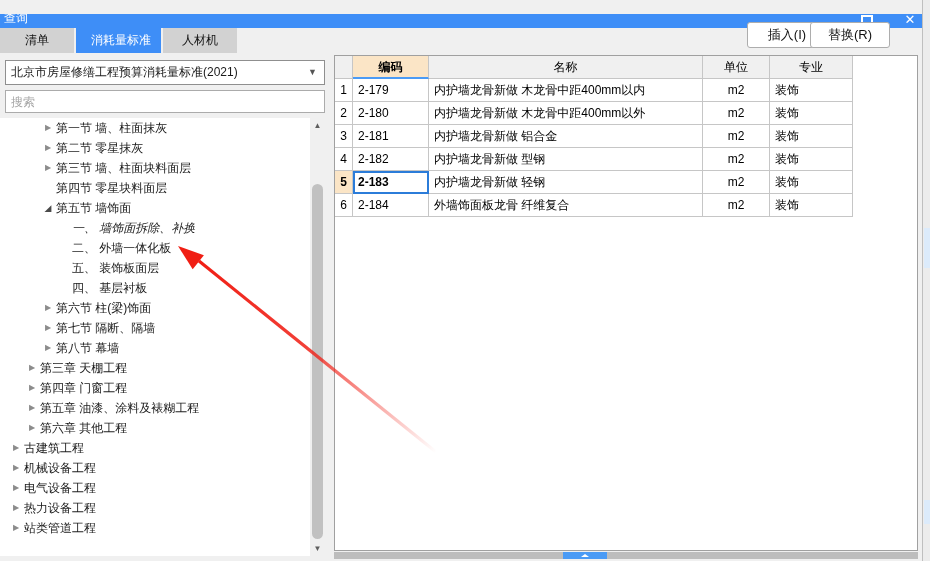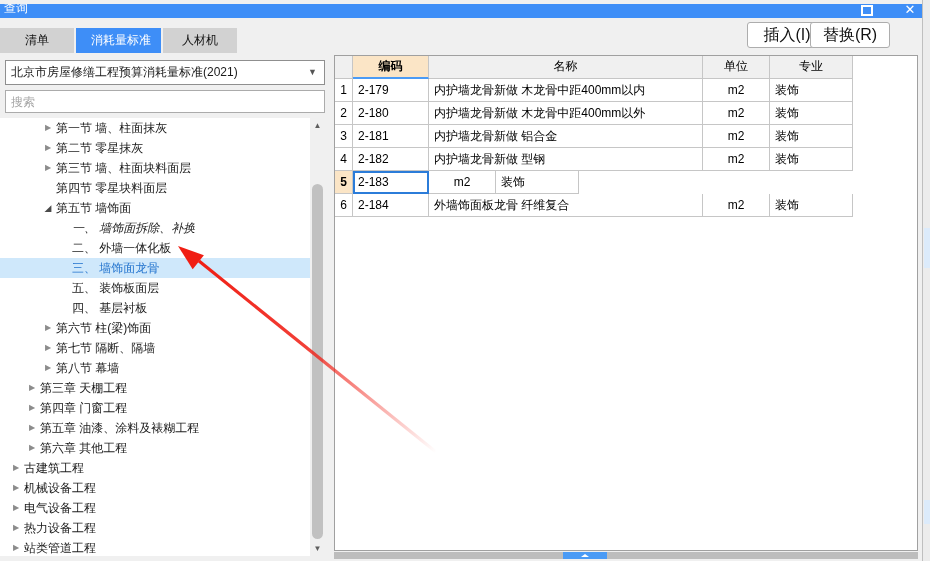"查询" .titlebar { top: 4px -> 14px }
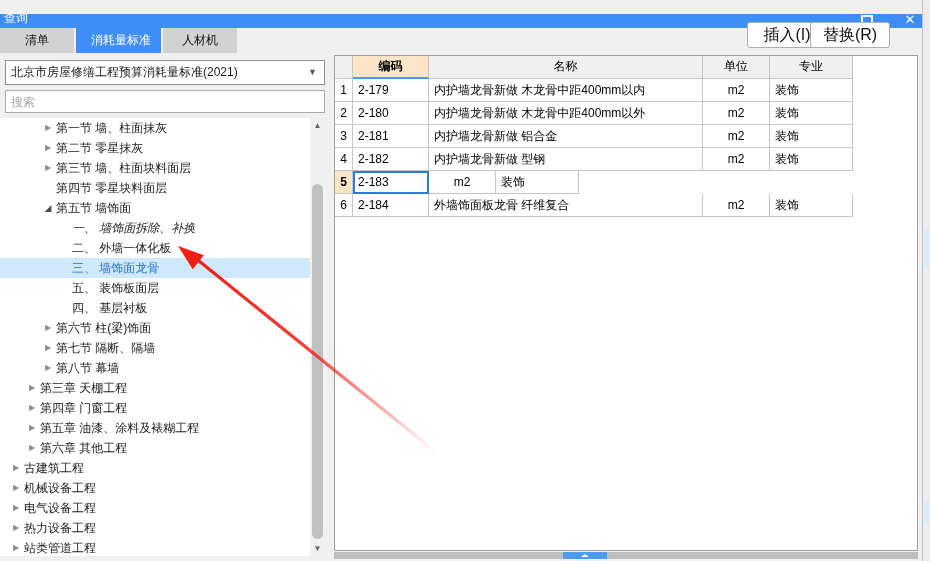"插入(I)" .act-btn { font-size: 16px -> 13px }
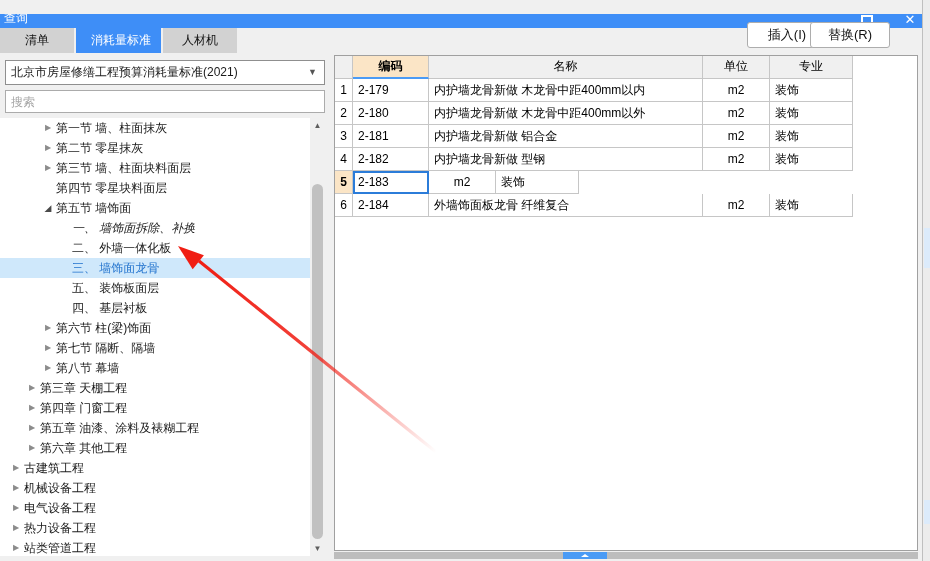"编码" .ghead .gcell { font-family: Liberation Mono, monospace -> none }
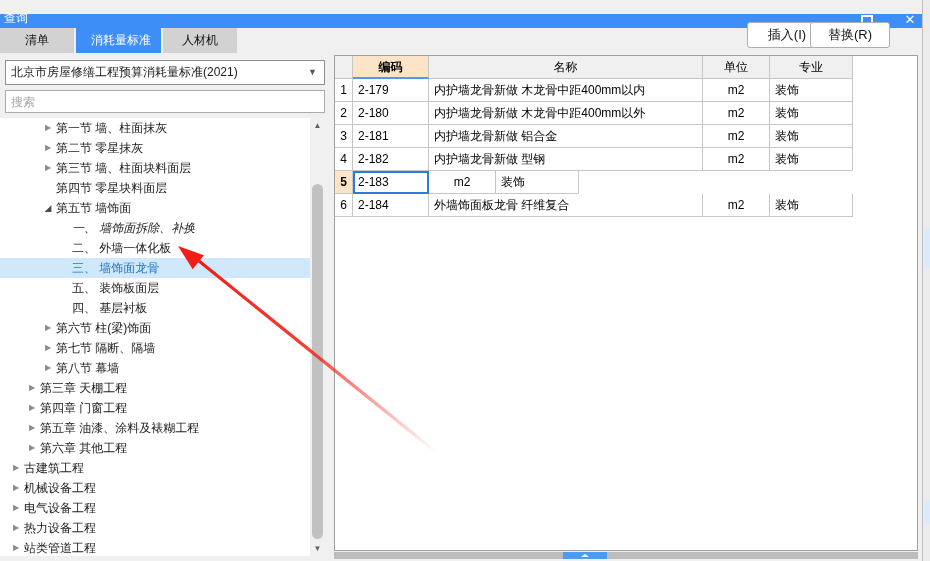"2-183" .cell-focus { font-weight: none -> bold }
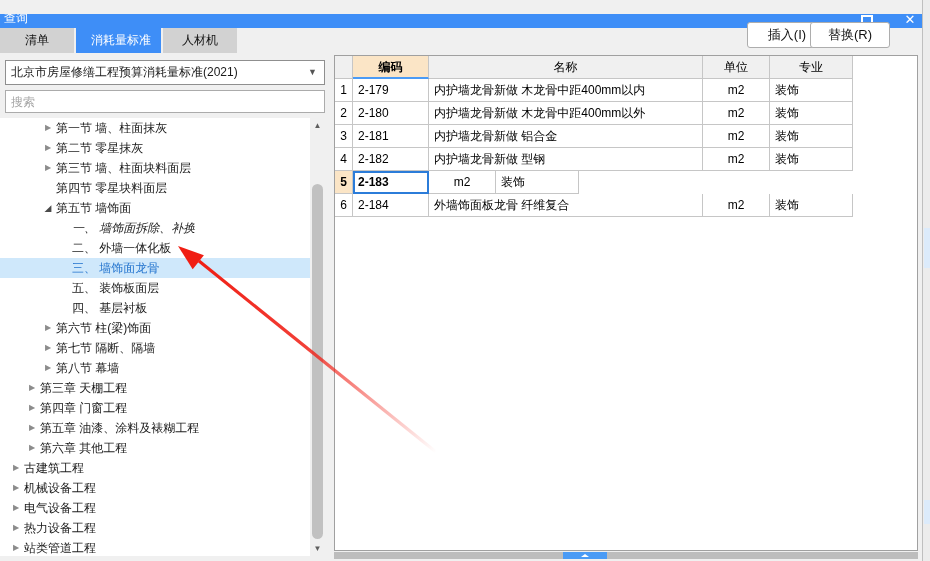"内护墙龙骨新做 轻钢" div.gcell { html: none -> <div>内护墙龙骨新做 轻钢</div> }
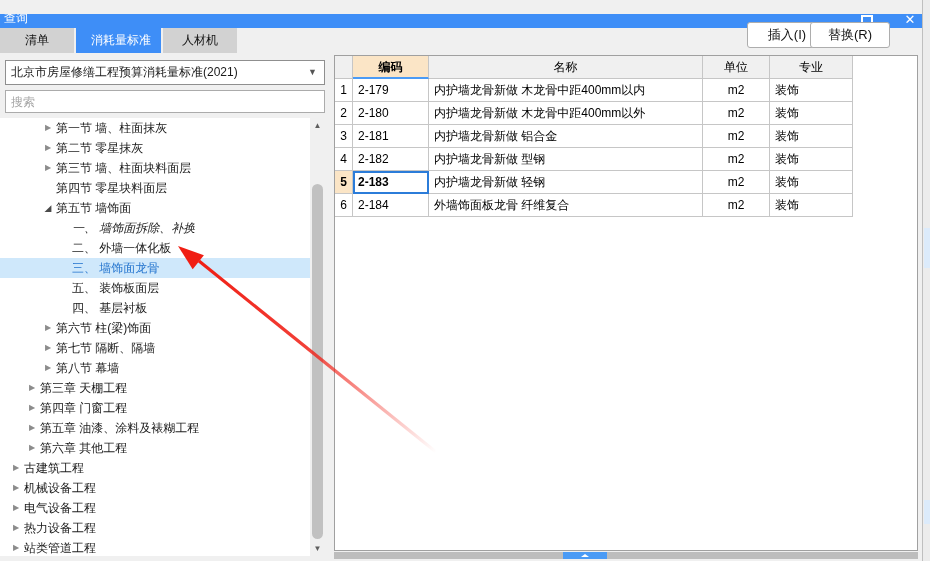"三、 墙饰面龙骨" div.tree-item { html: <div> <span></span> <span>三、 墙饰面龙骨</span> </div> -> none }
